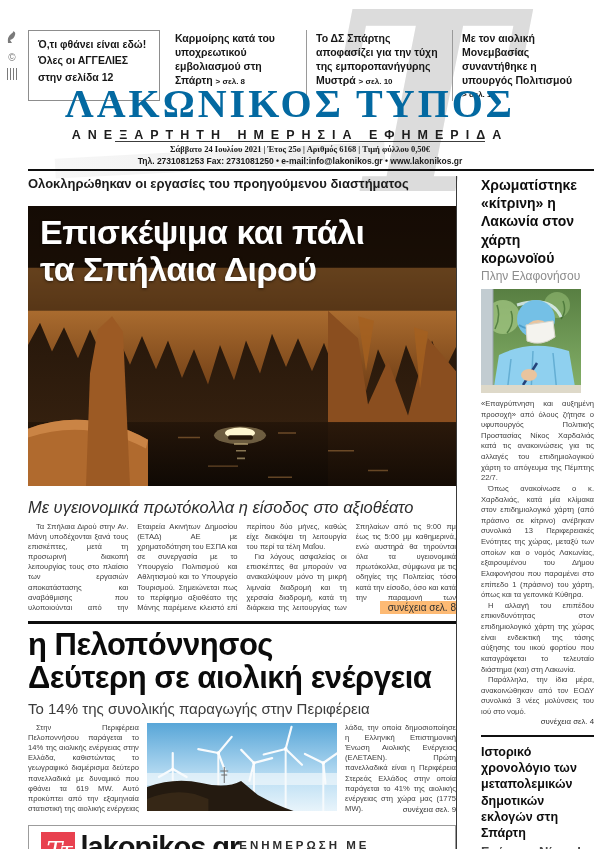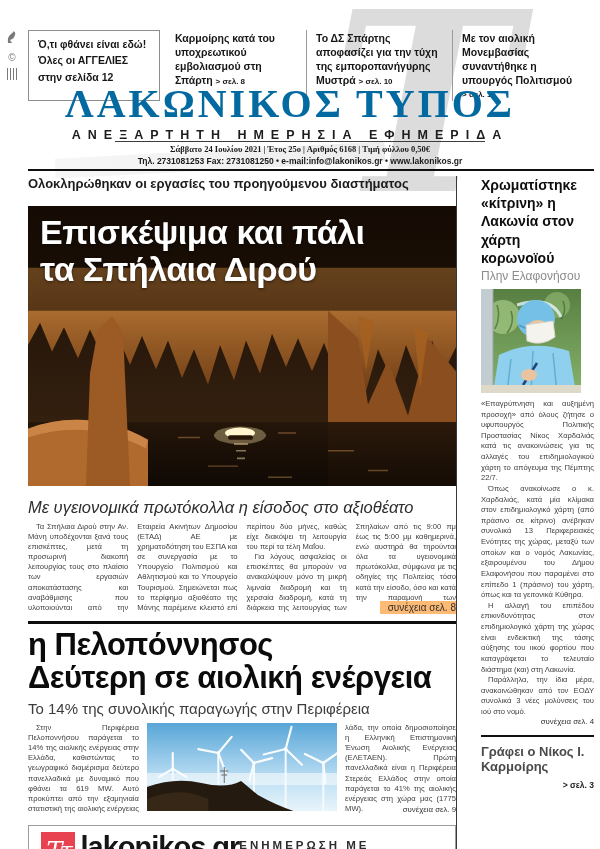"Ιστορικό χρονολόγιο των μεταπολεμικών" div.sb-headline2 { html: none -> <div>Ιστορικό χρονολόγιο των μεταπολεμικών δημοτικών εκλογών στη Σπάρτη</div> }
